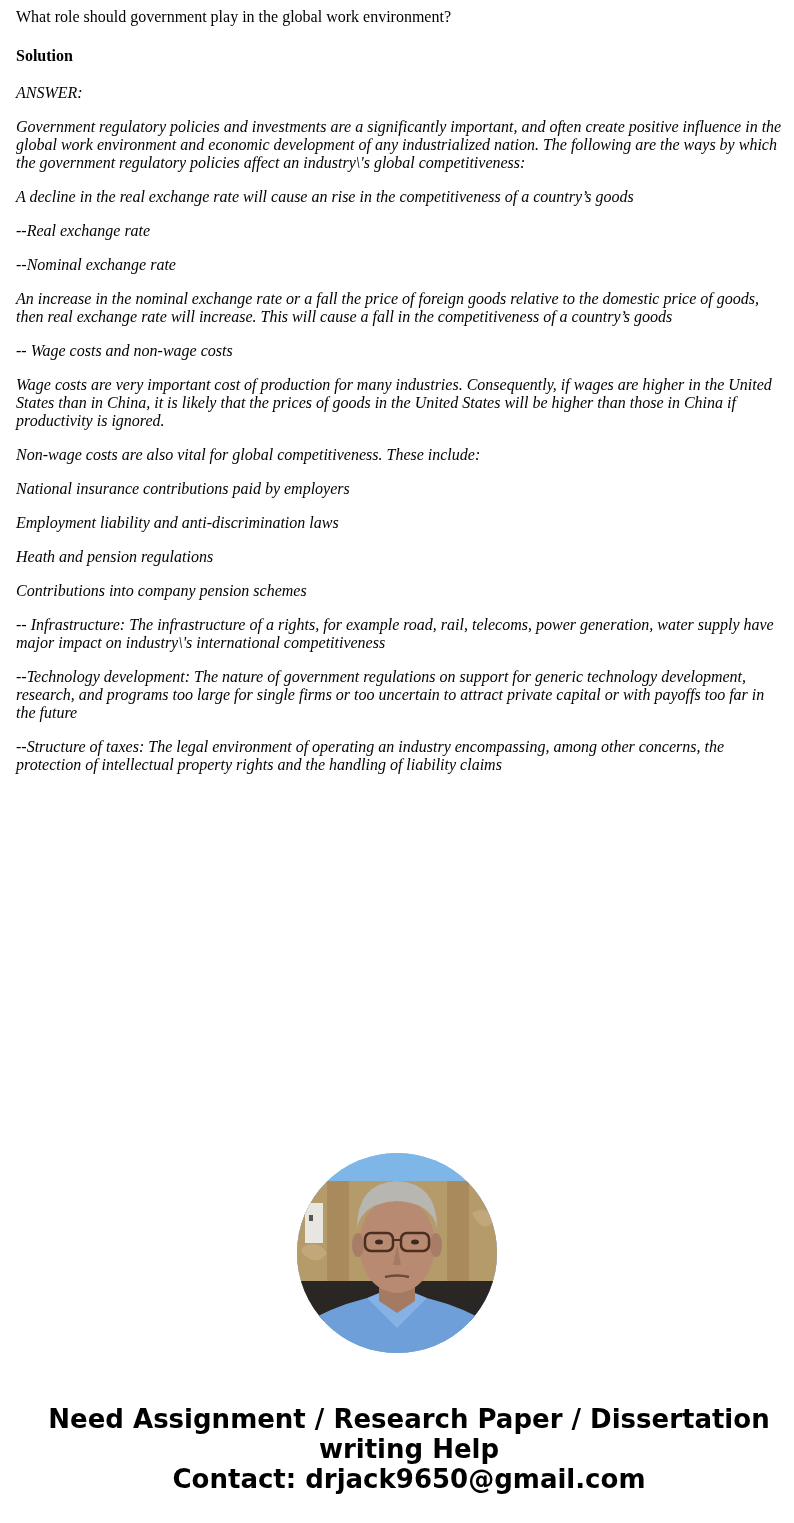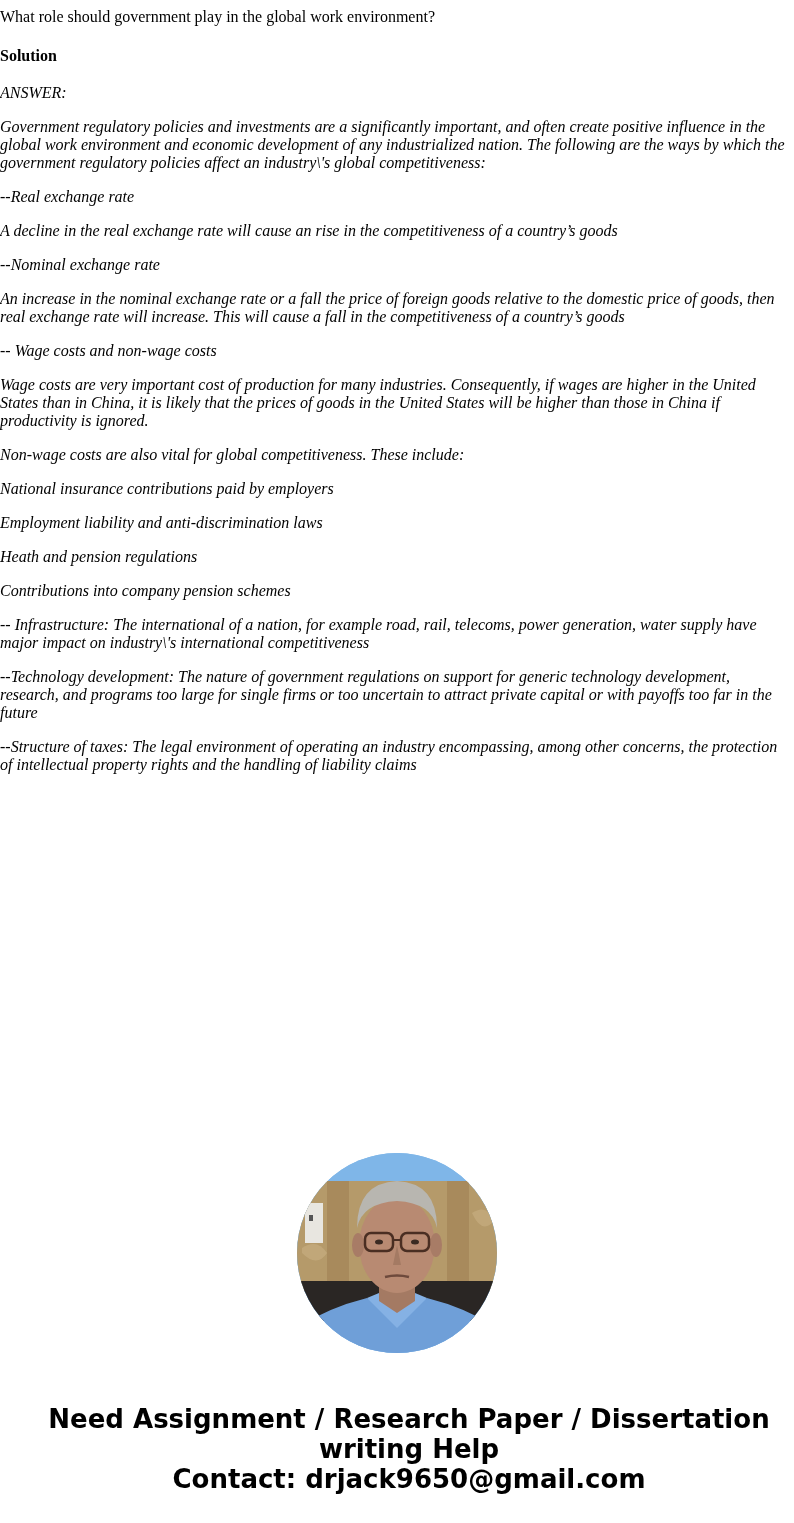"What role should government play" .content { padding: 8px 8px 0 0 -> 8px 8px 0 16px }
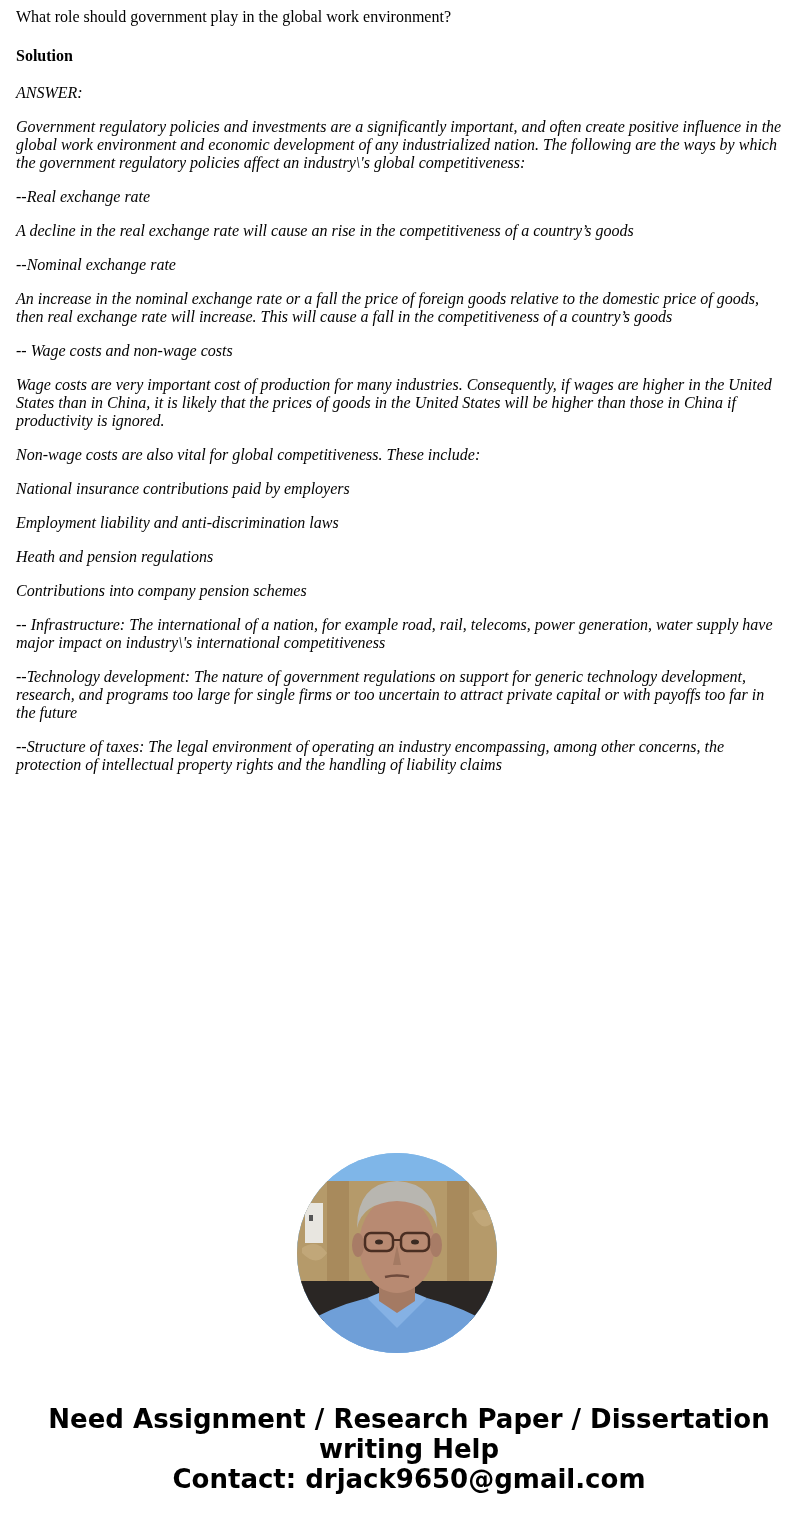"--Real exchange rate" p { order: before "A decline in the real" -> after "A decline in the real" }
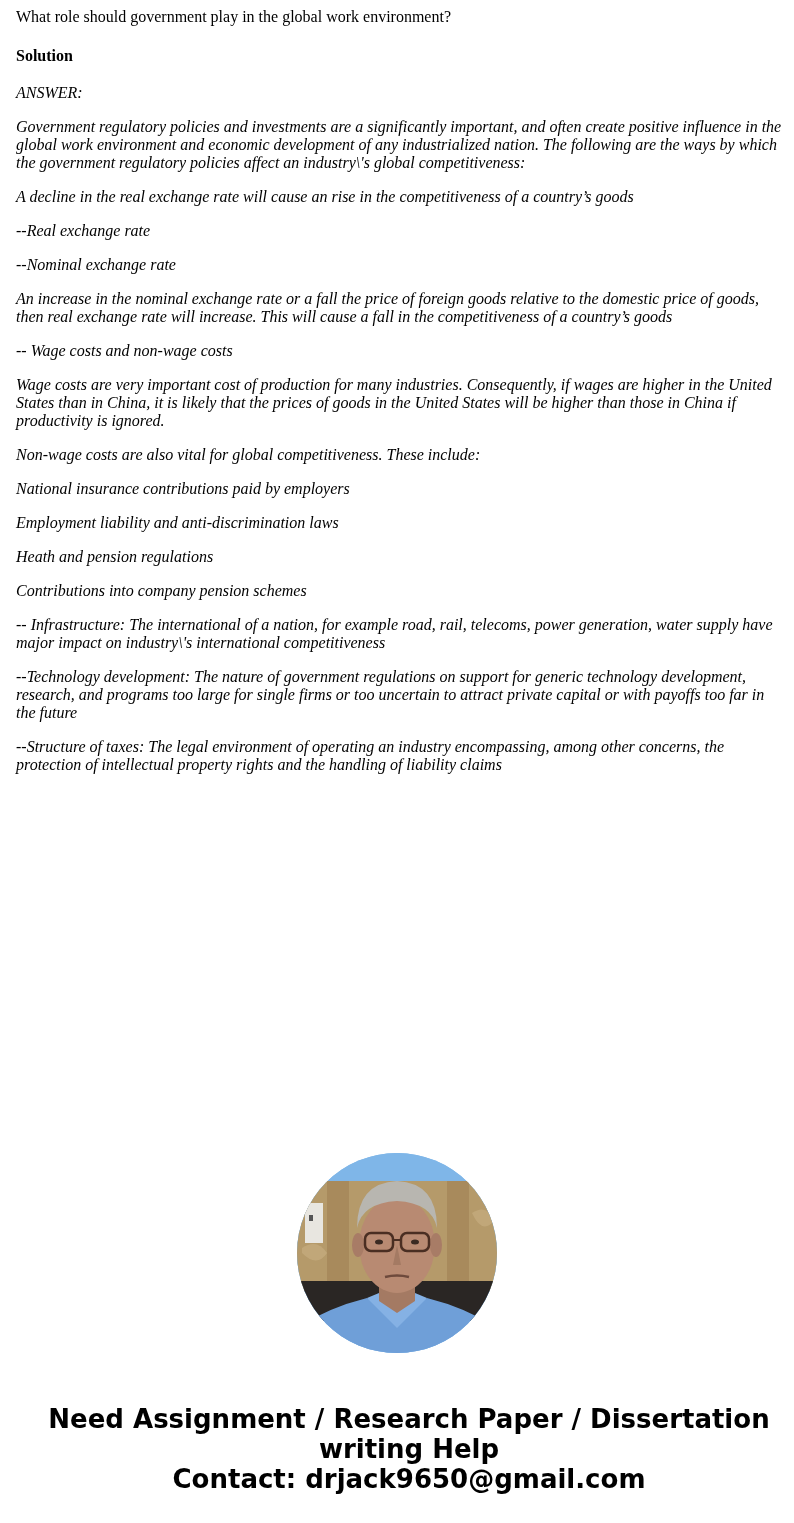"-- Infrastructure: The international of" p { text: international of a nation -> infrastructure of a rights }
